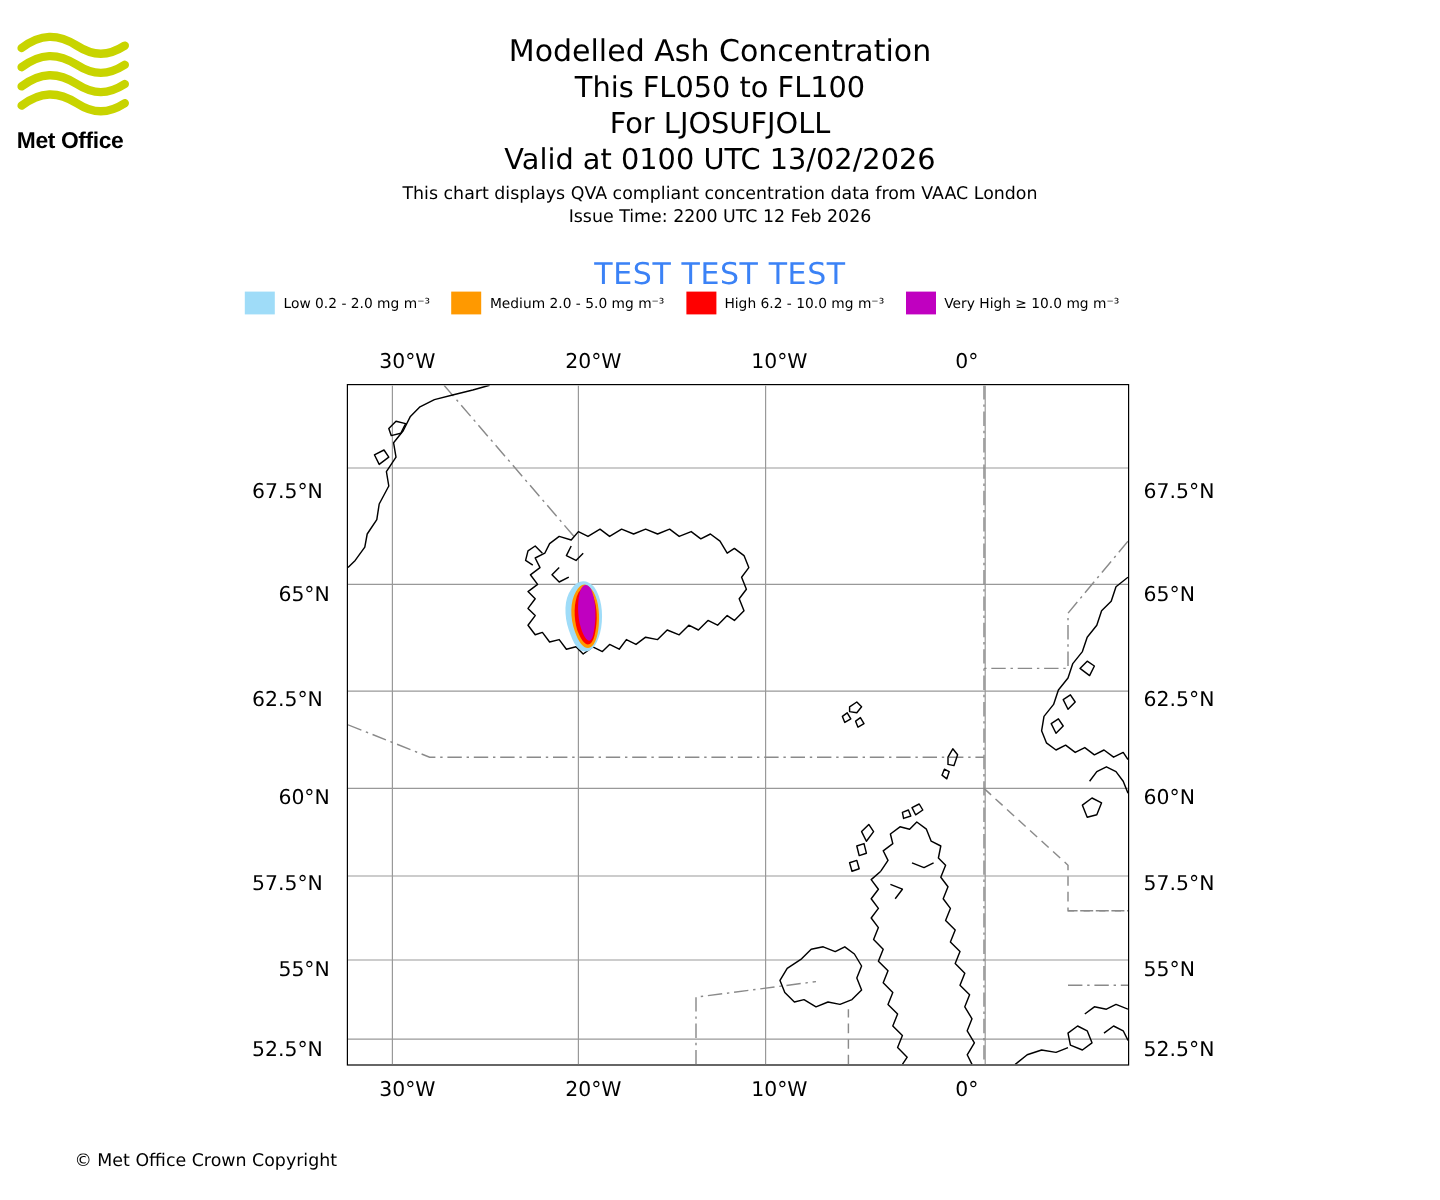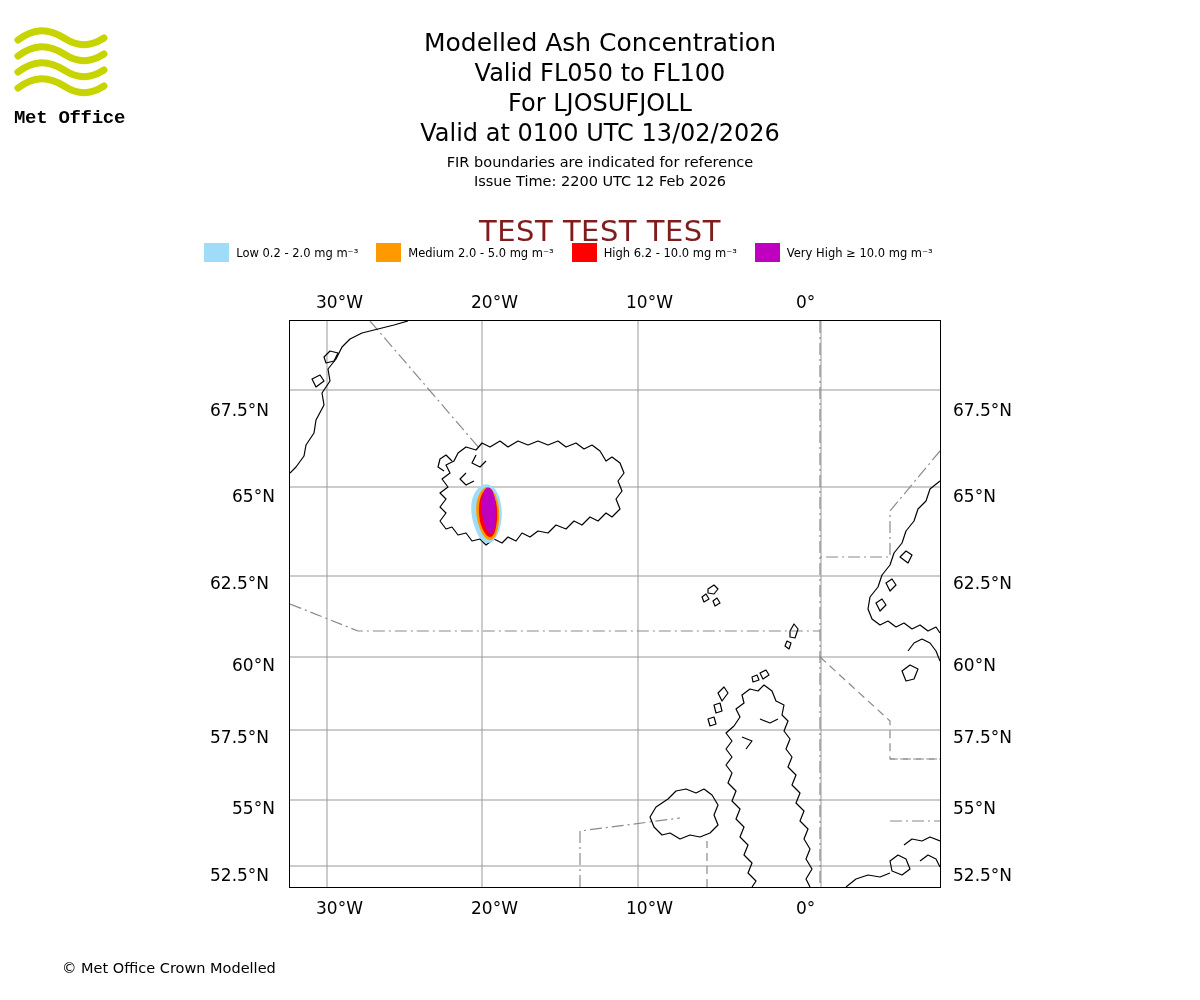"Valid FL050 to FL100" div.t-line { text: Valid -> This }
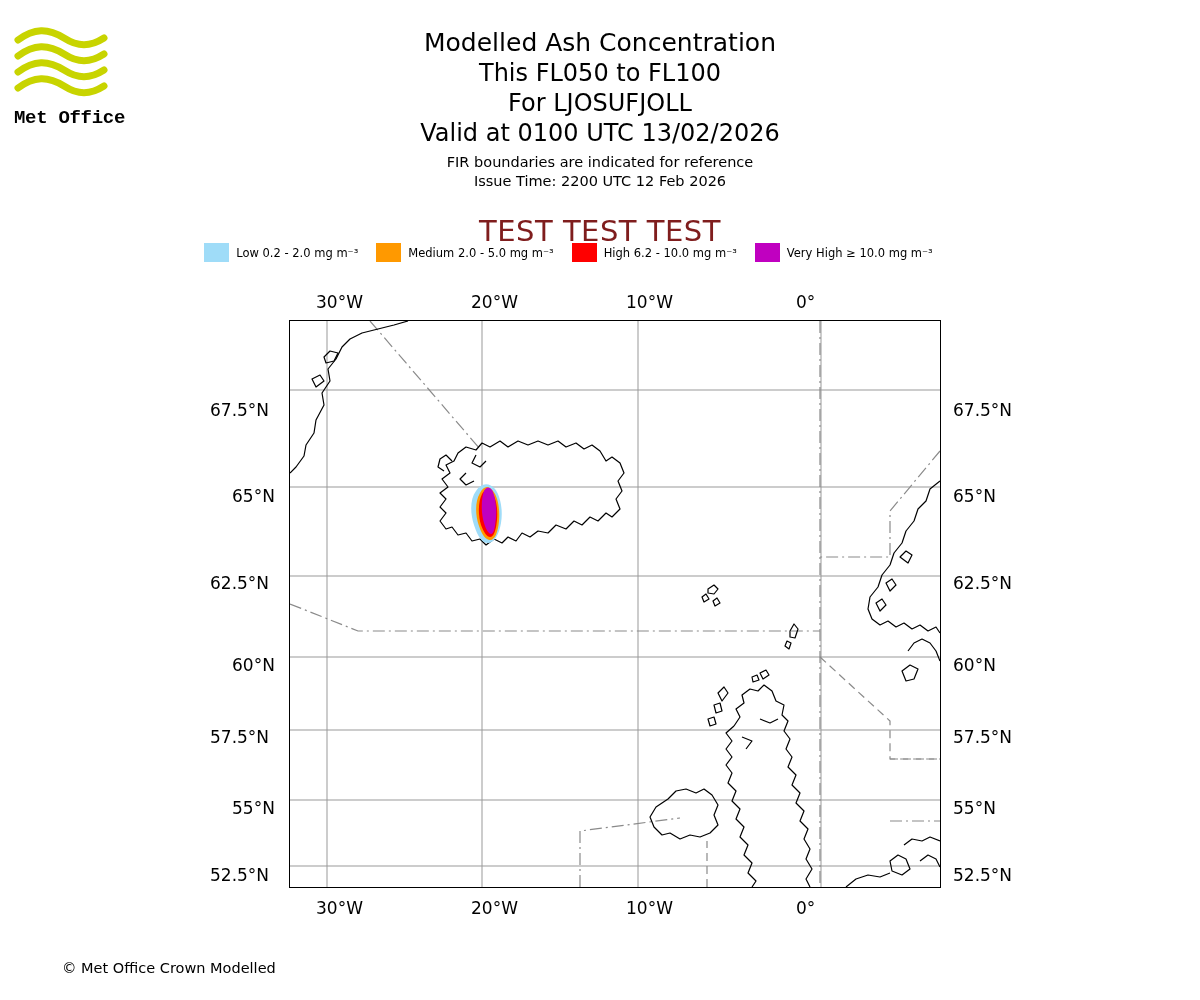"Met Office" #logo-text { font-family: Liberation Mono, monospace -> Liberation Sans, sans-serif }
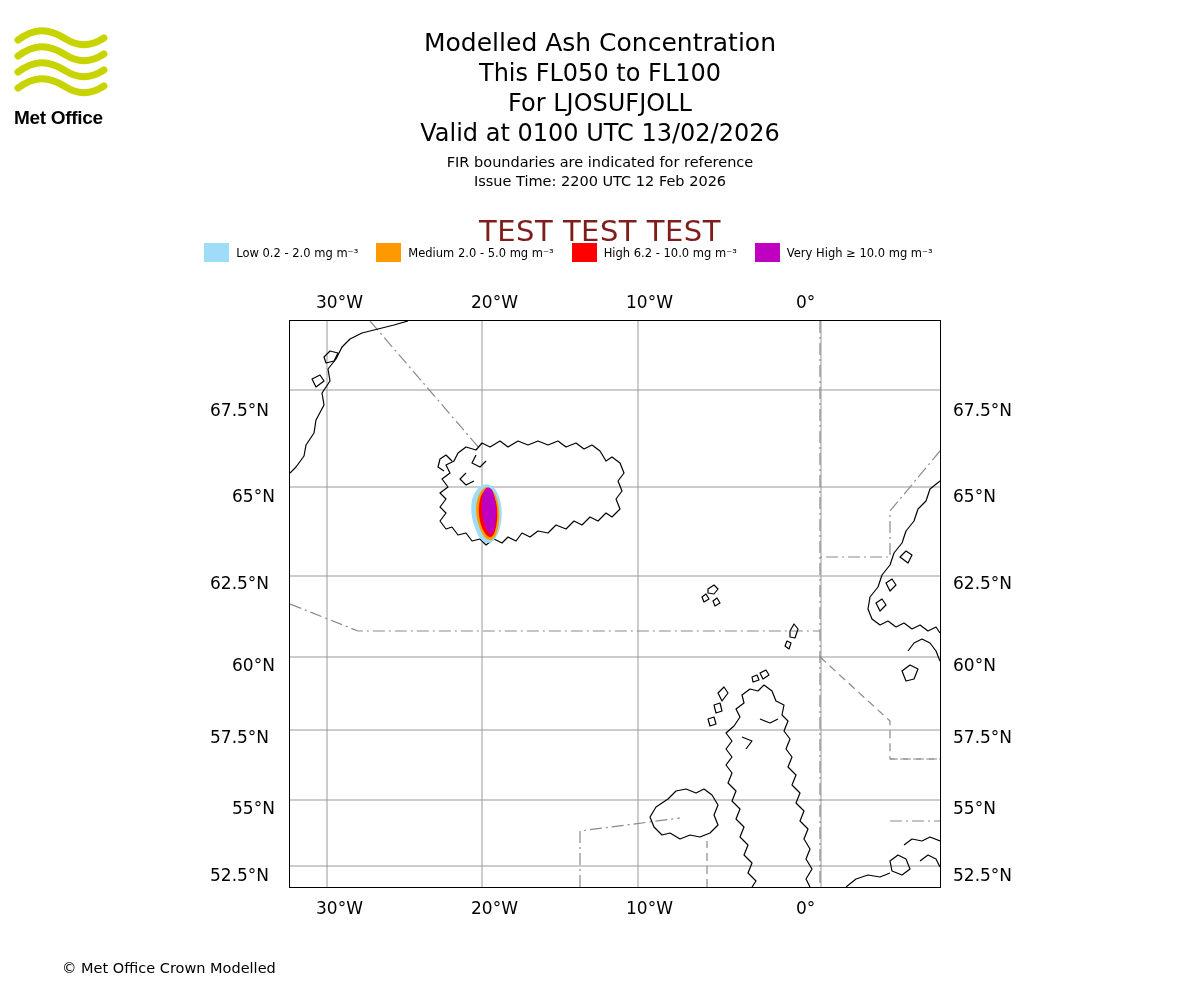"This chart displays QVA compliant" div.s-line { html: none -> <div>This chart displays QVA compliant concentration data from VAAC London</div> }
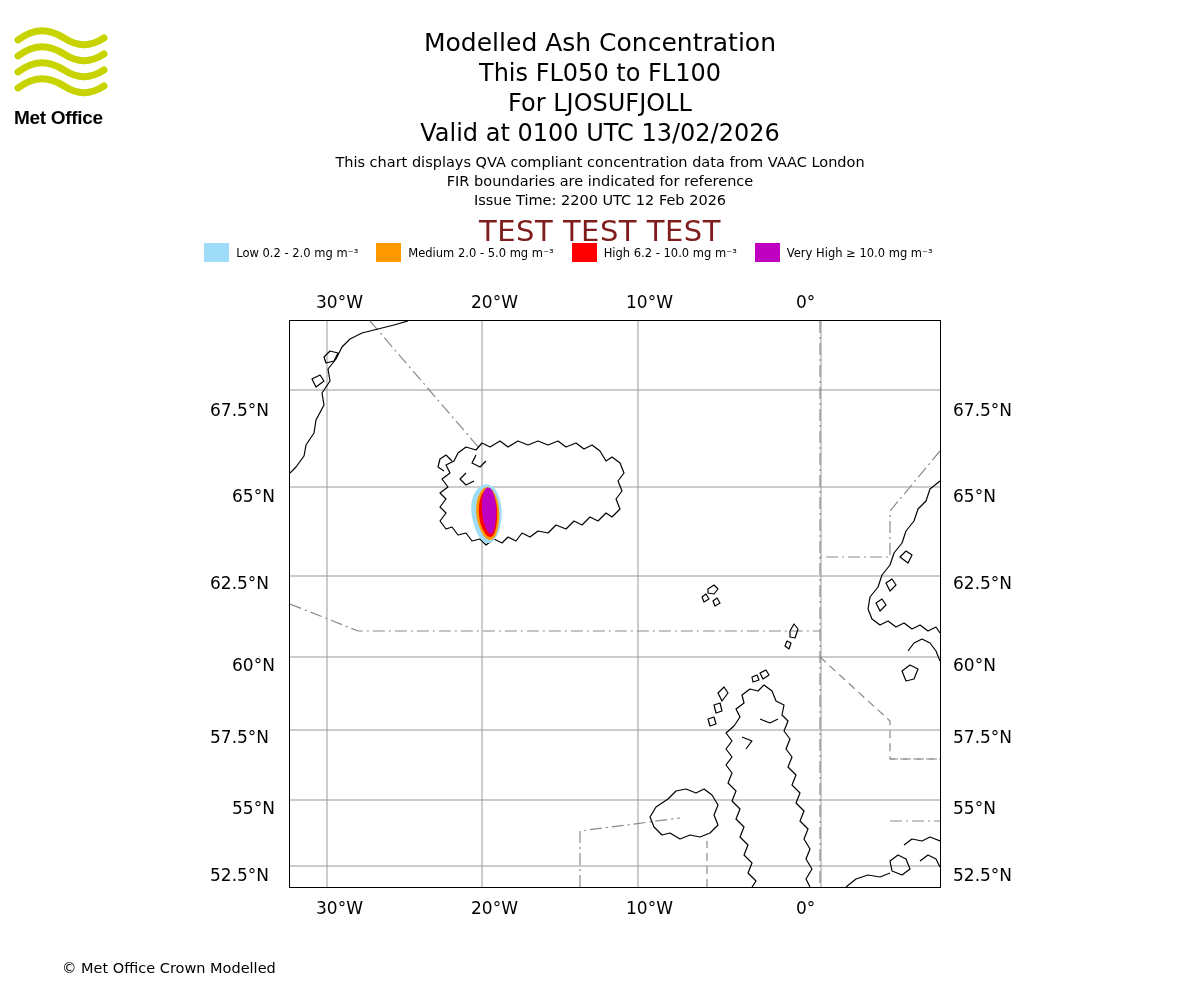"FIR boundaries are indicated for" div.s-line { html: <div>FIR boundaries are indicated for reference</div> -> none }
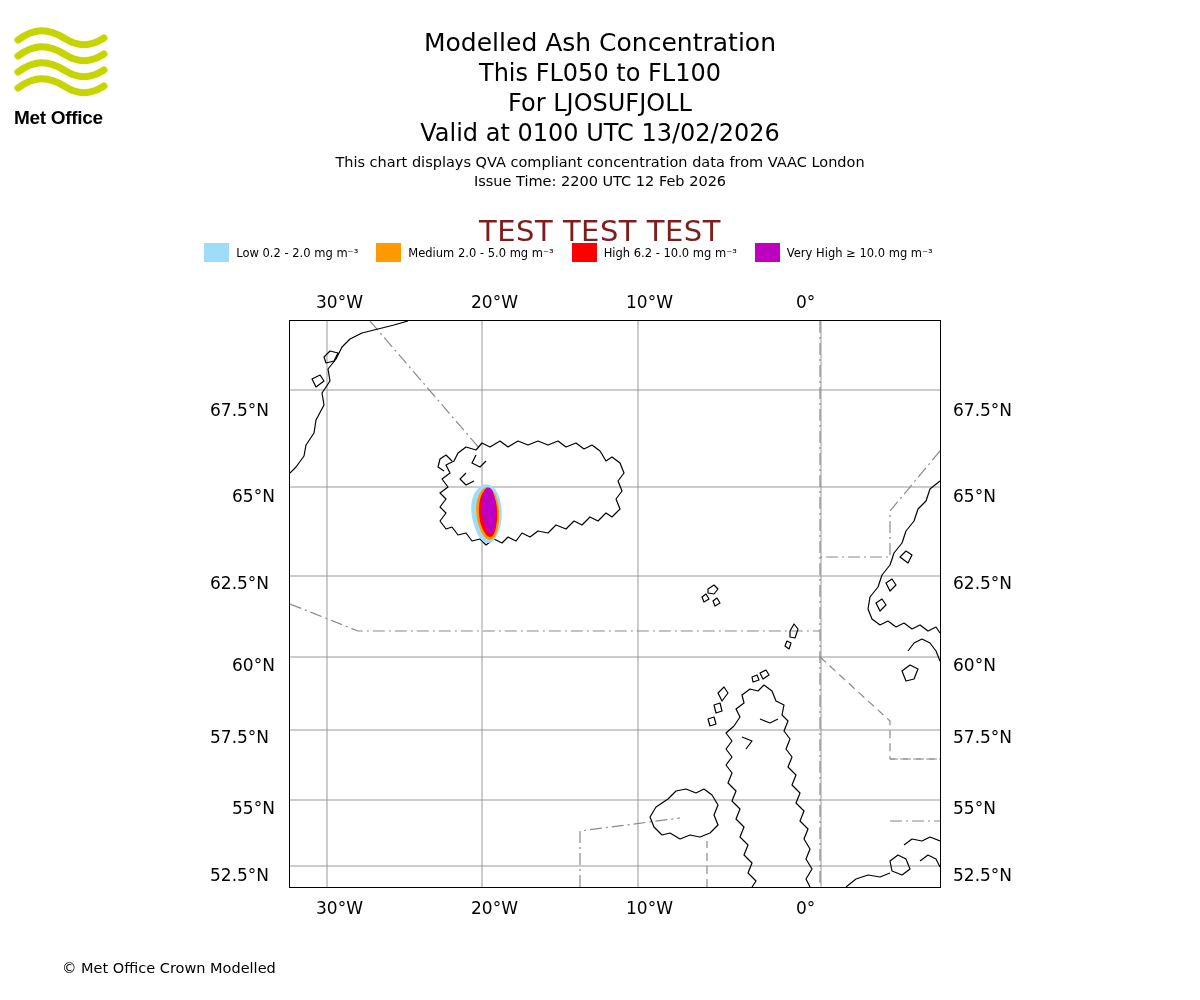"TEST TEST TEST" #test-banner { color: #7f1d1d -> #3b82f6; font-size: 29px -> 25px }
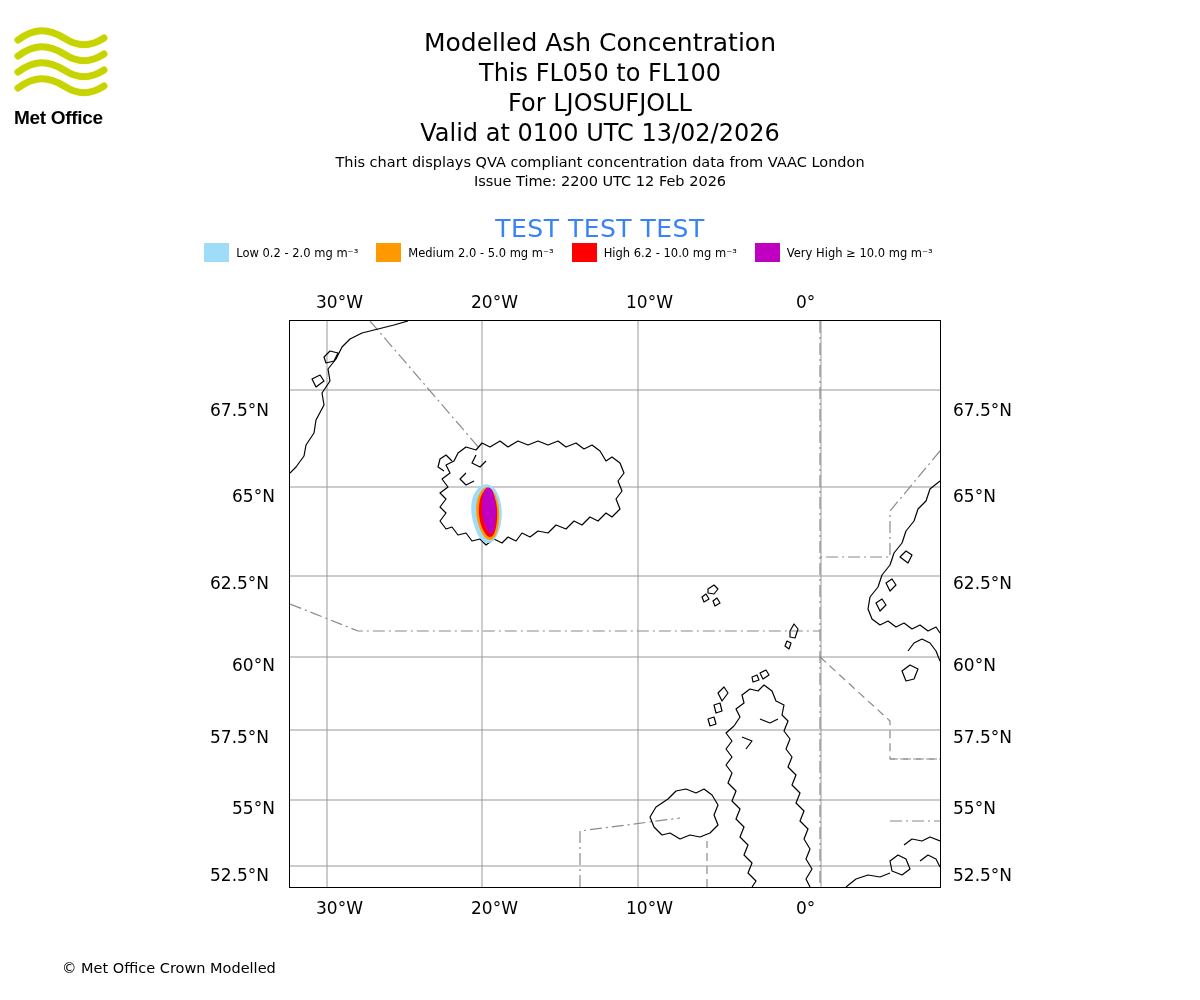"© Met Office Crown Modelled" div { text: Modelled -> Copyright }
